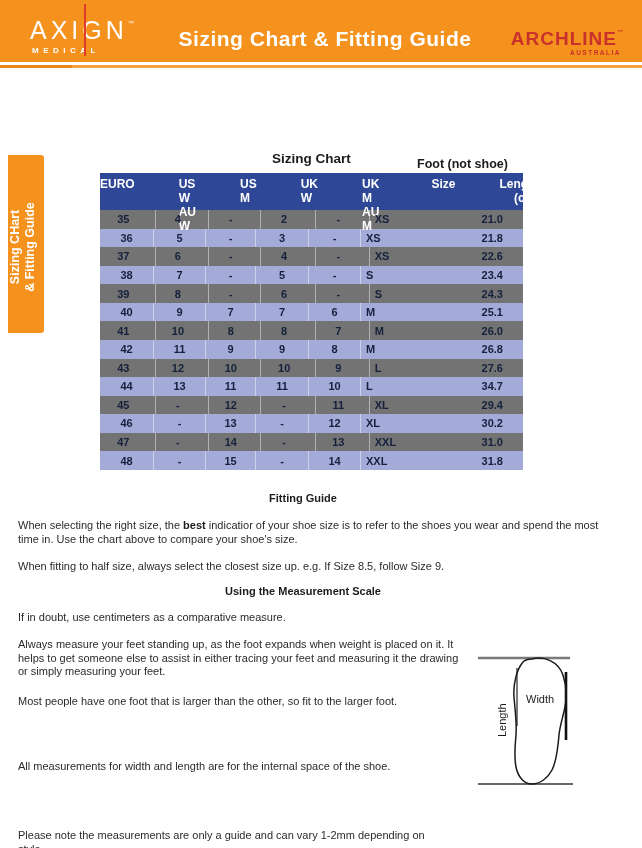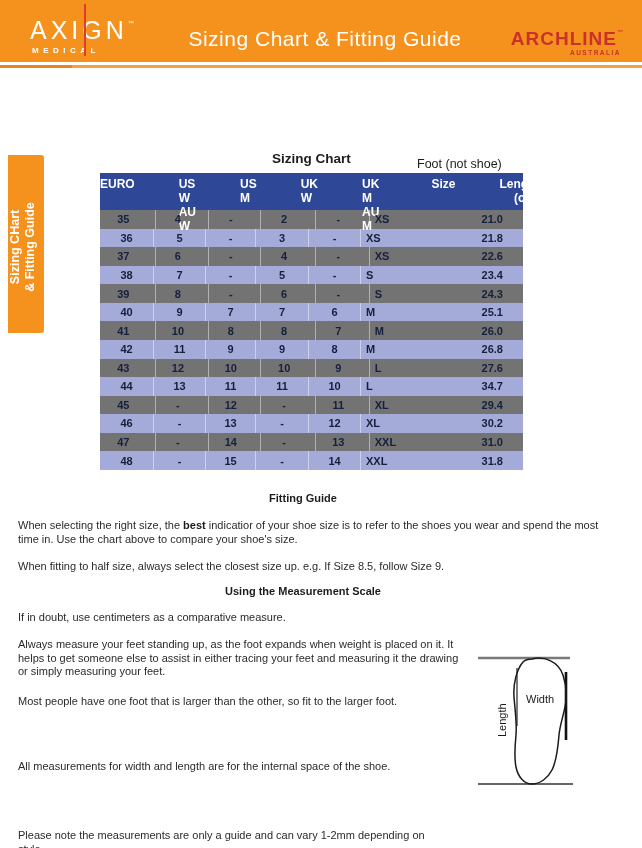"Sizing Chart & Fitting Guide" .doc-title { font-weight: 400 -> 700 }
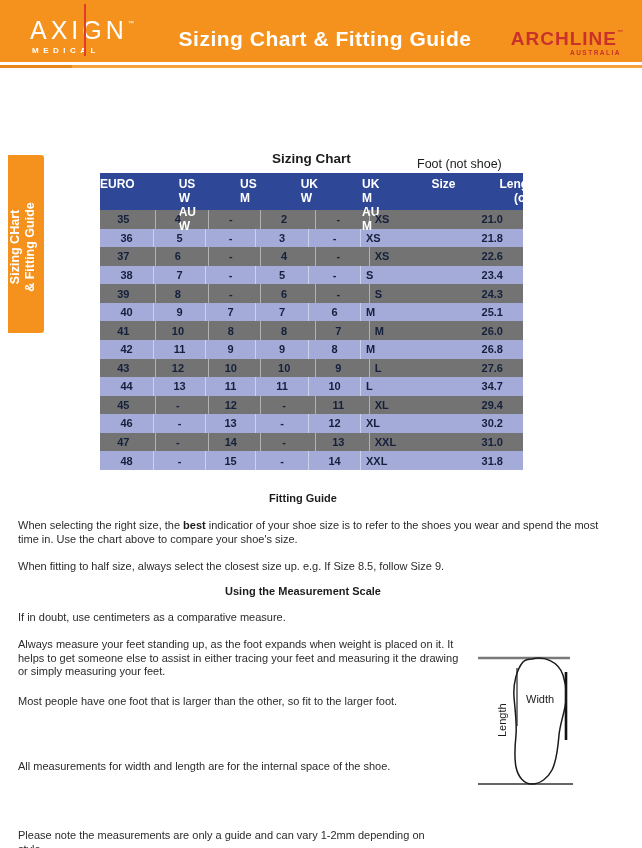"Foot (not shoe)" .foot-note { font-weight: 400 -> 700 }
